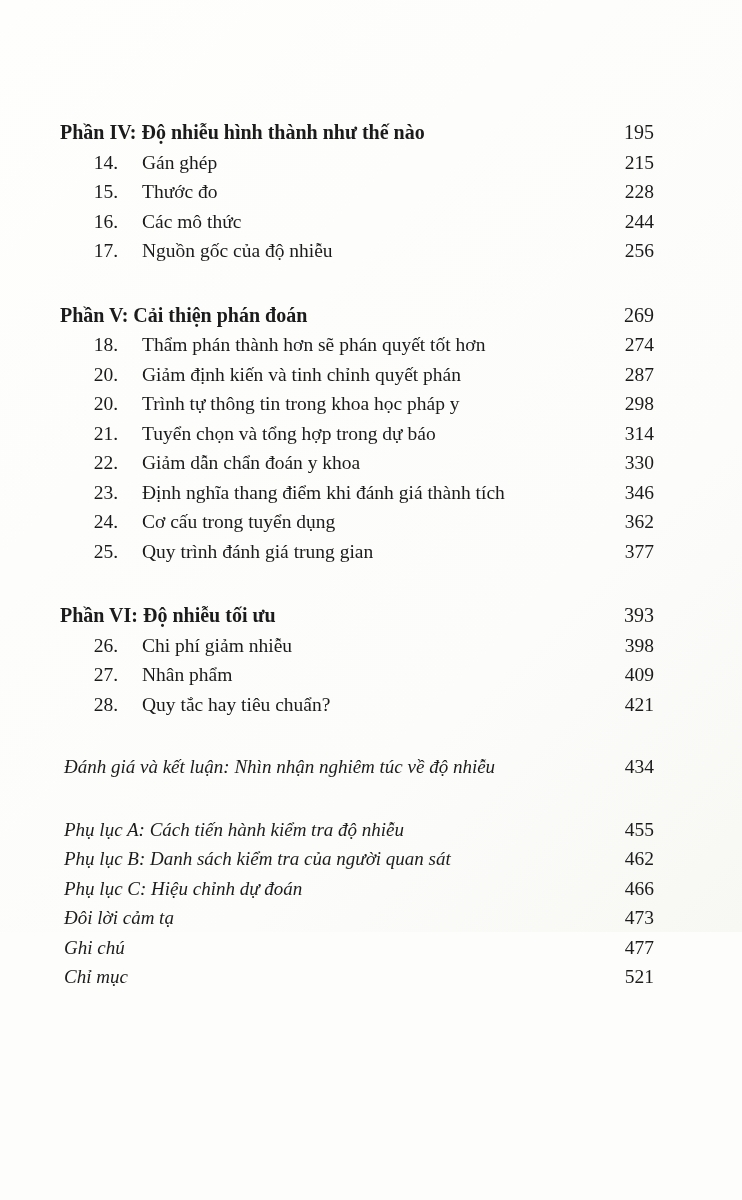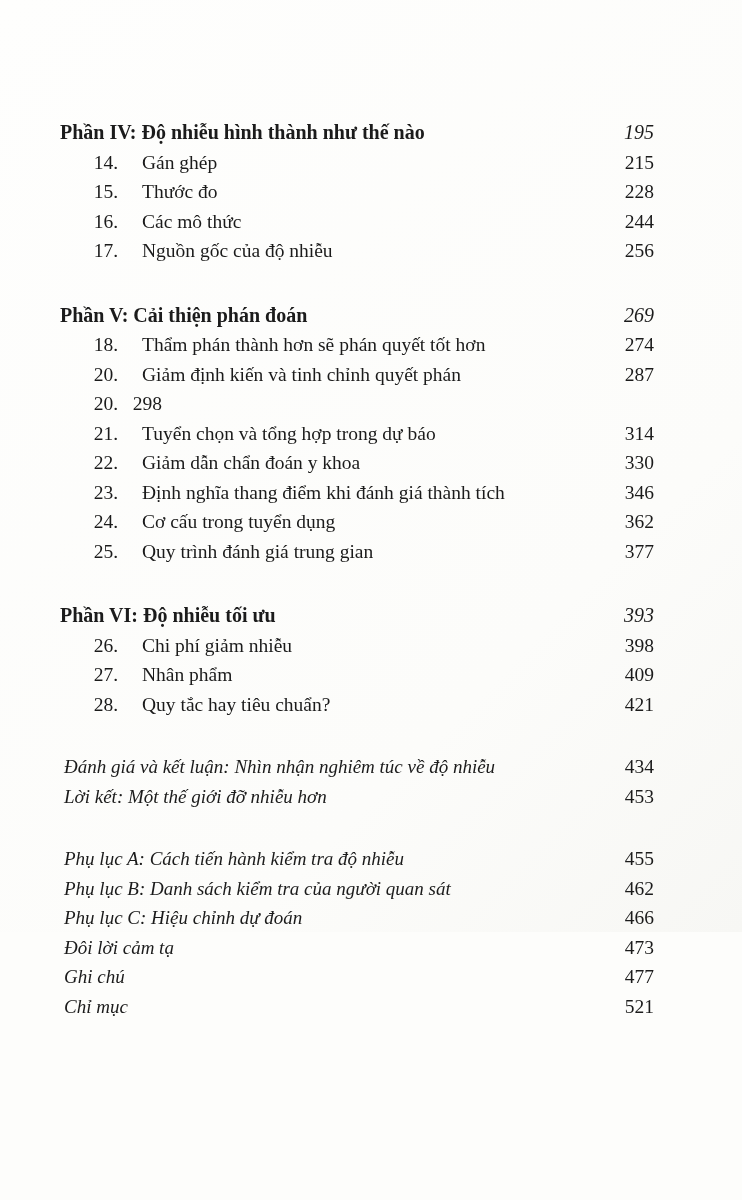"195" .heading-row .page-cell { font-style: italic -> none }
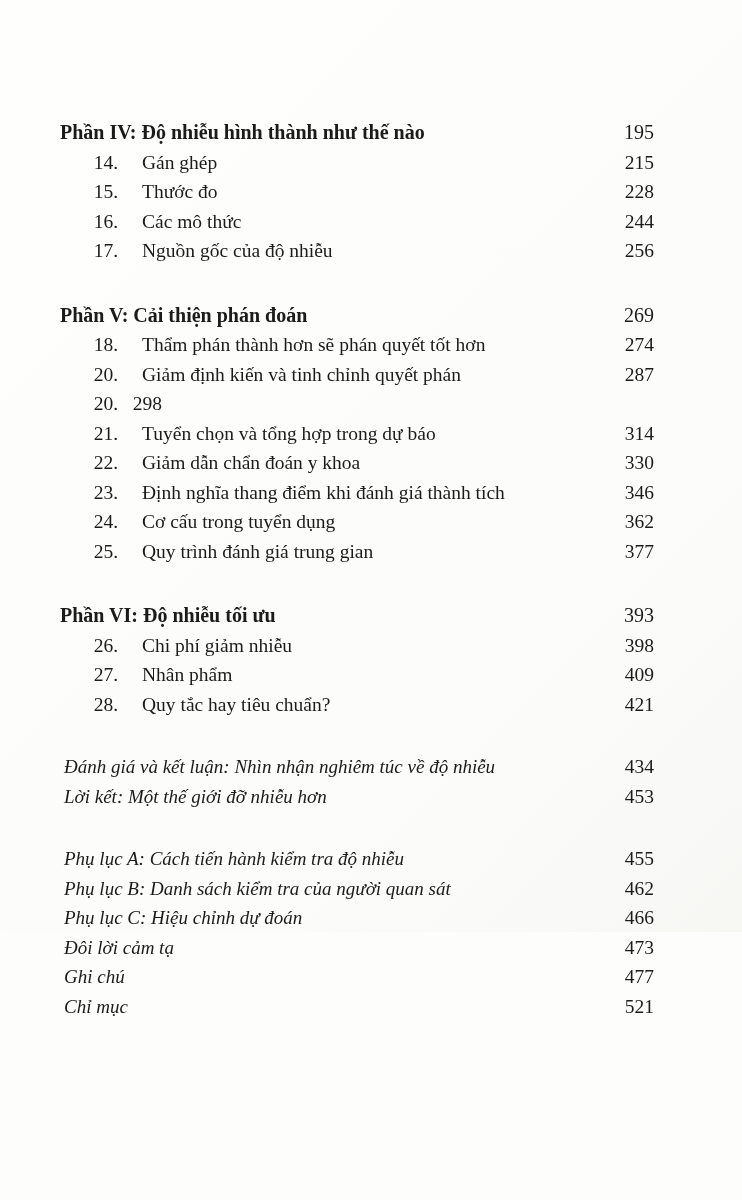"Trình tự thông tin trong" span.title-cell { html: none -> <span>Trình tự thông tin trong khoa học pháp y</span> }
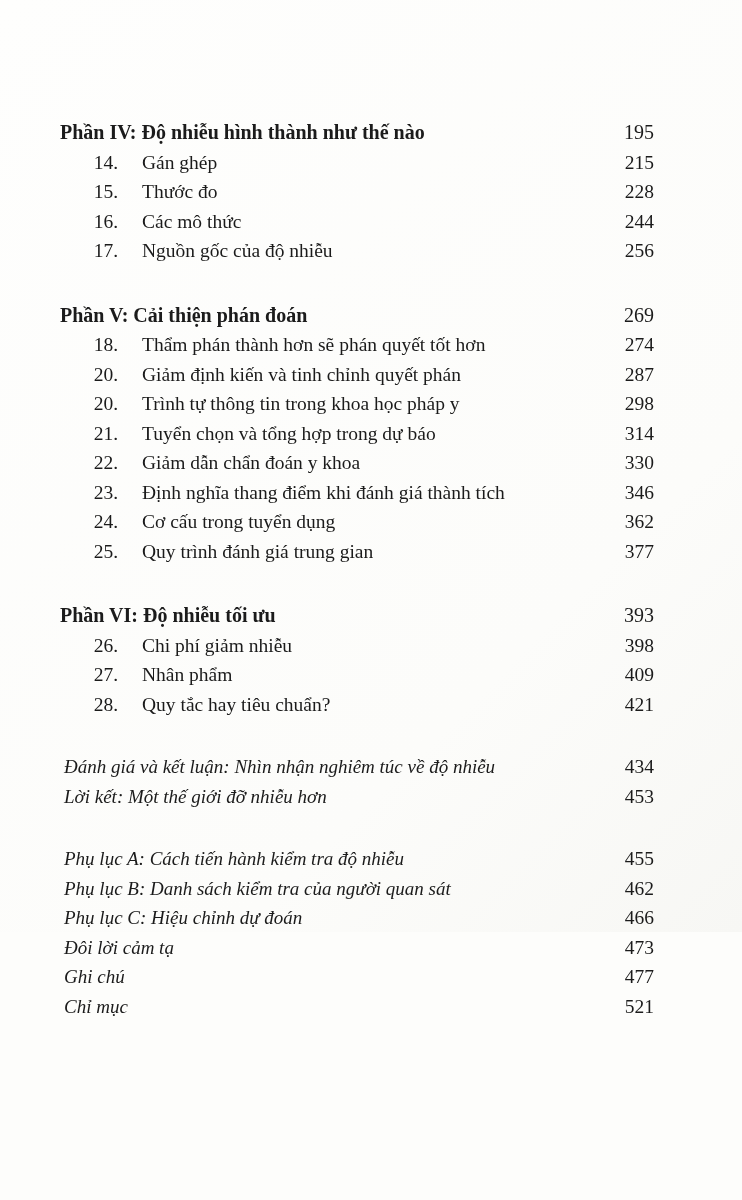"Lời kết: Một thế giới" div.row { html: <div> <span>Lời kết: Một thế giới đỡ nhiễu hơn</span> <span>453</span> </div> -> none }
